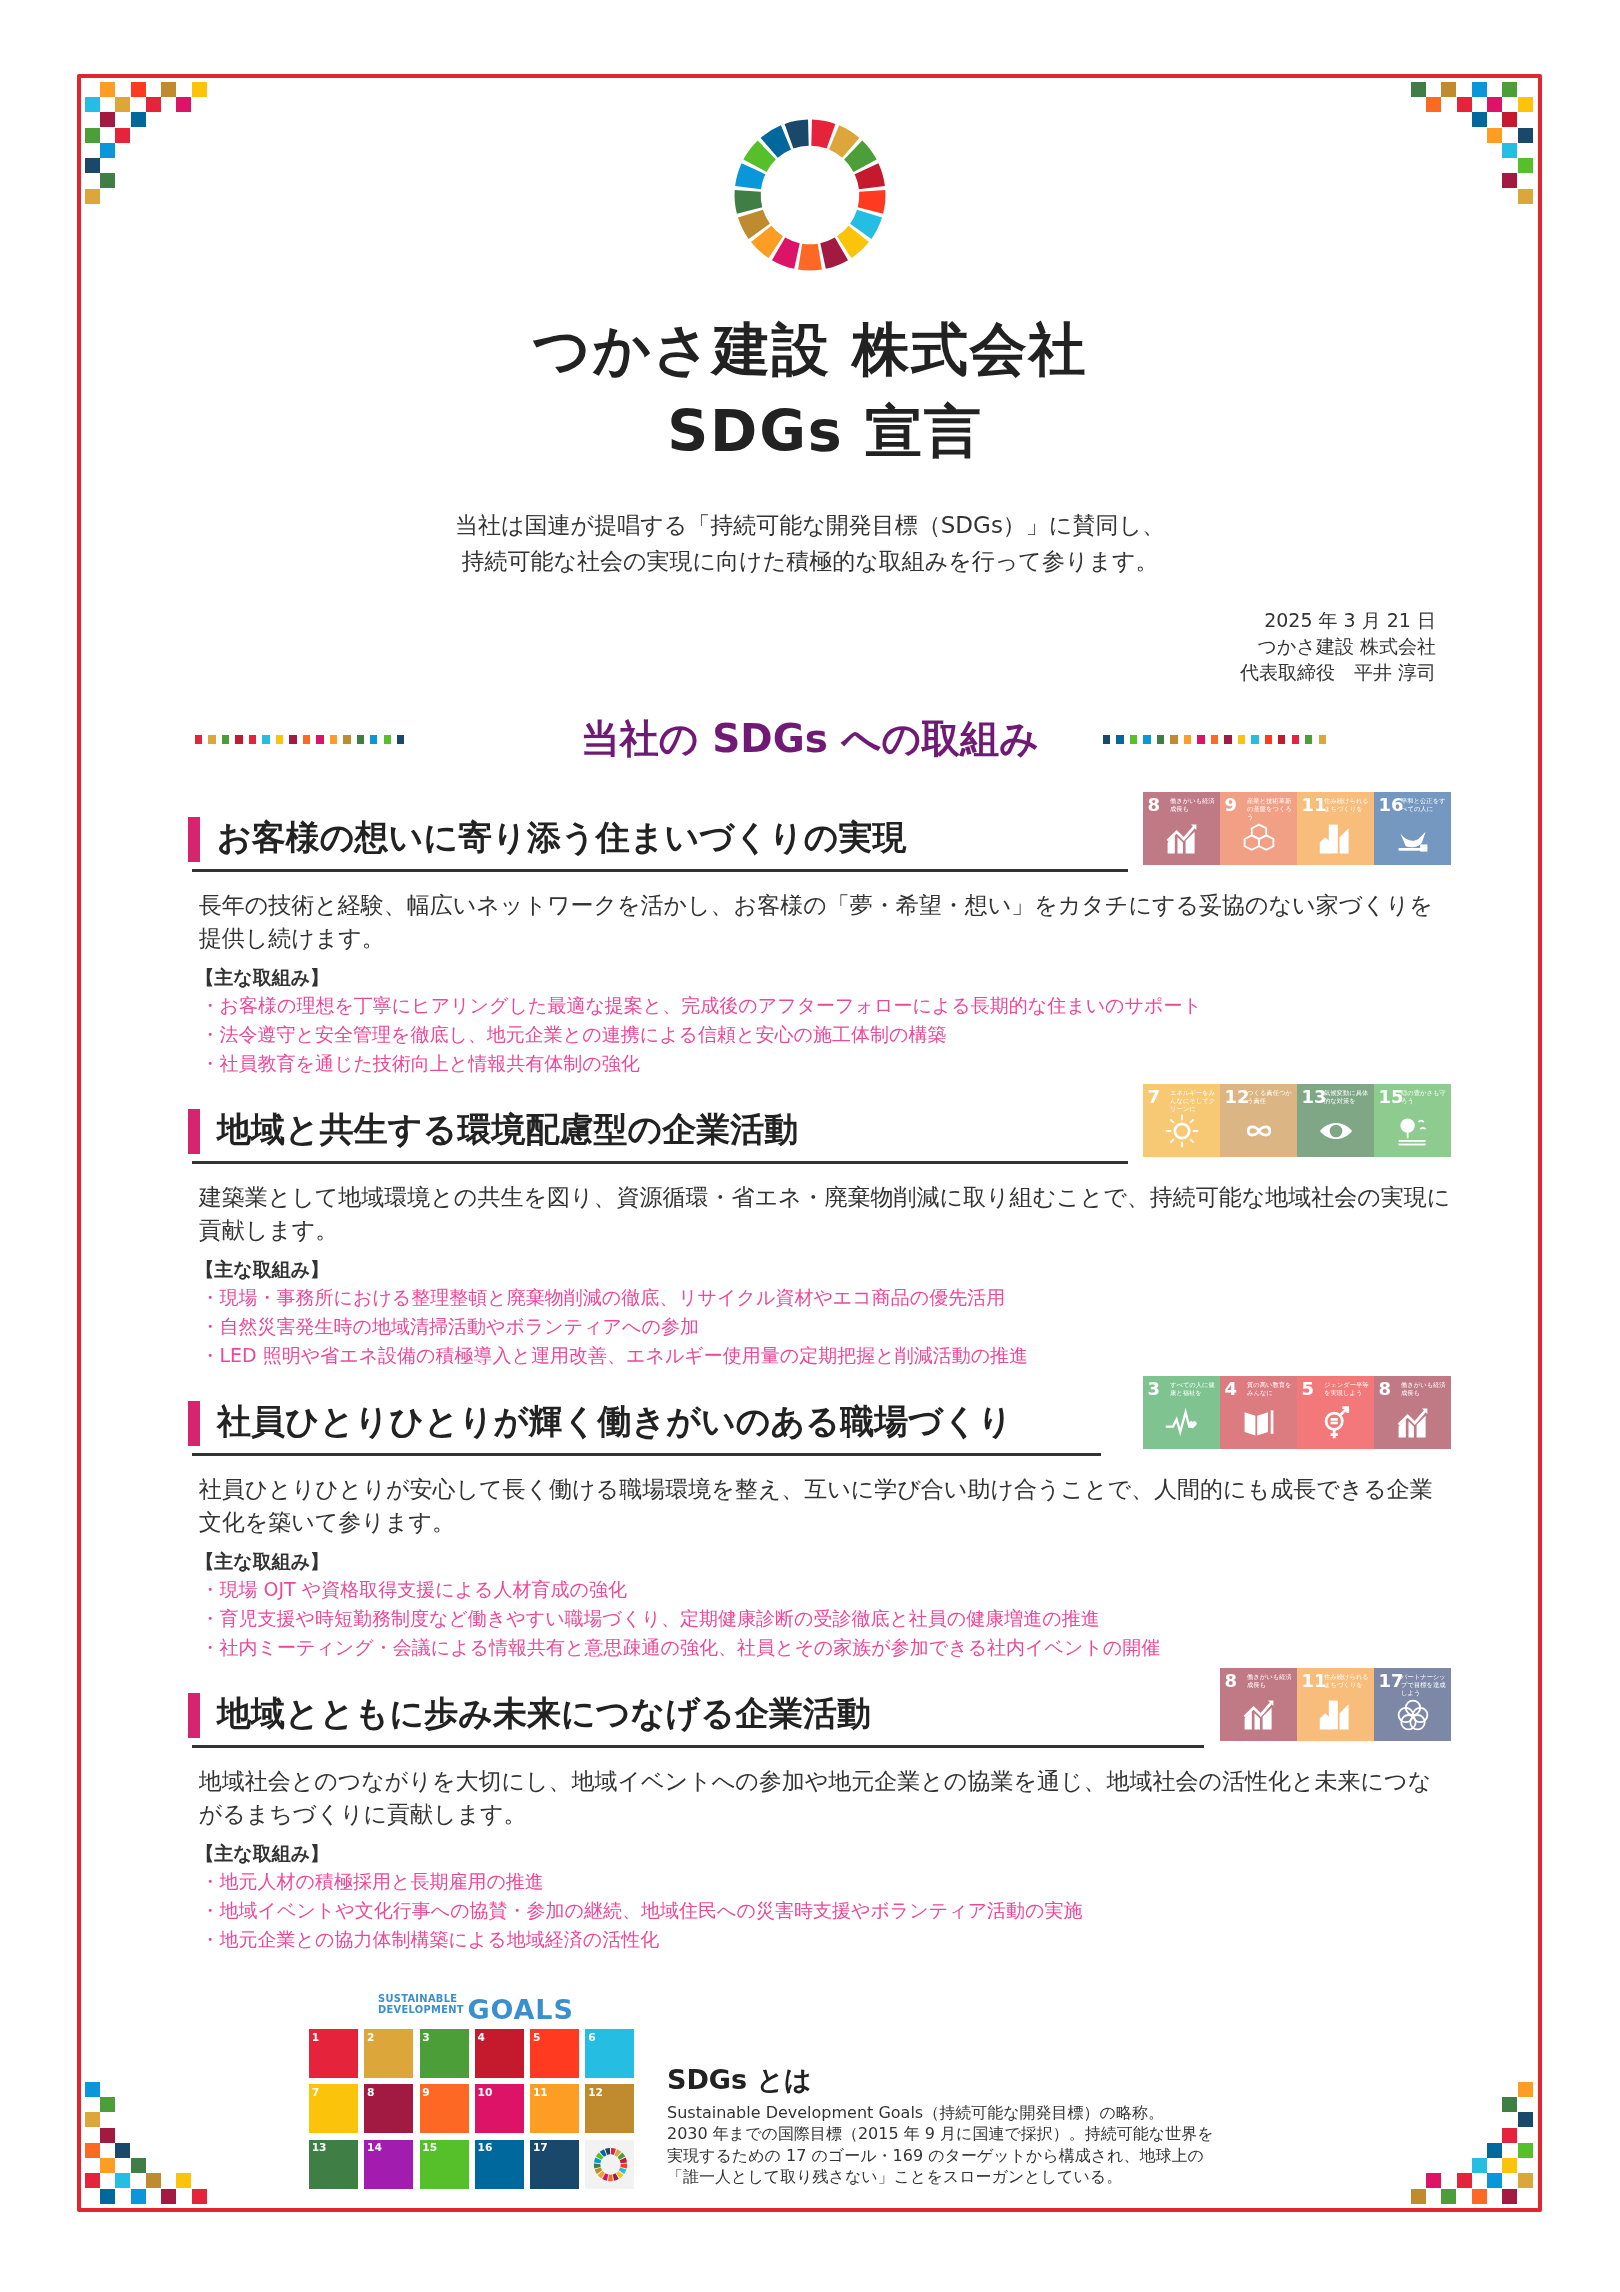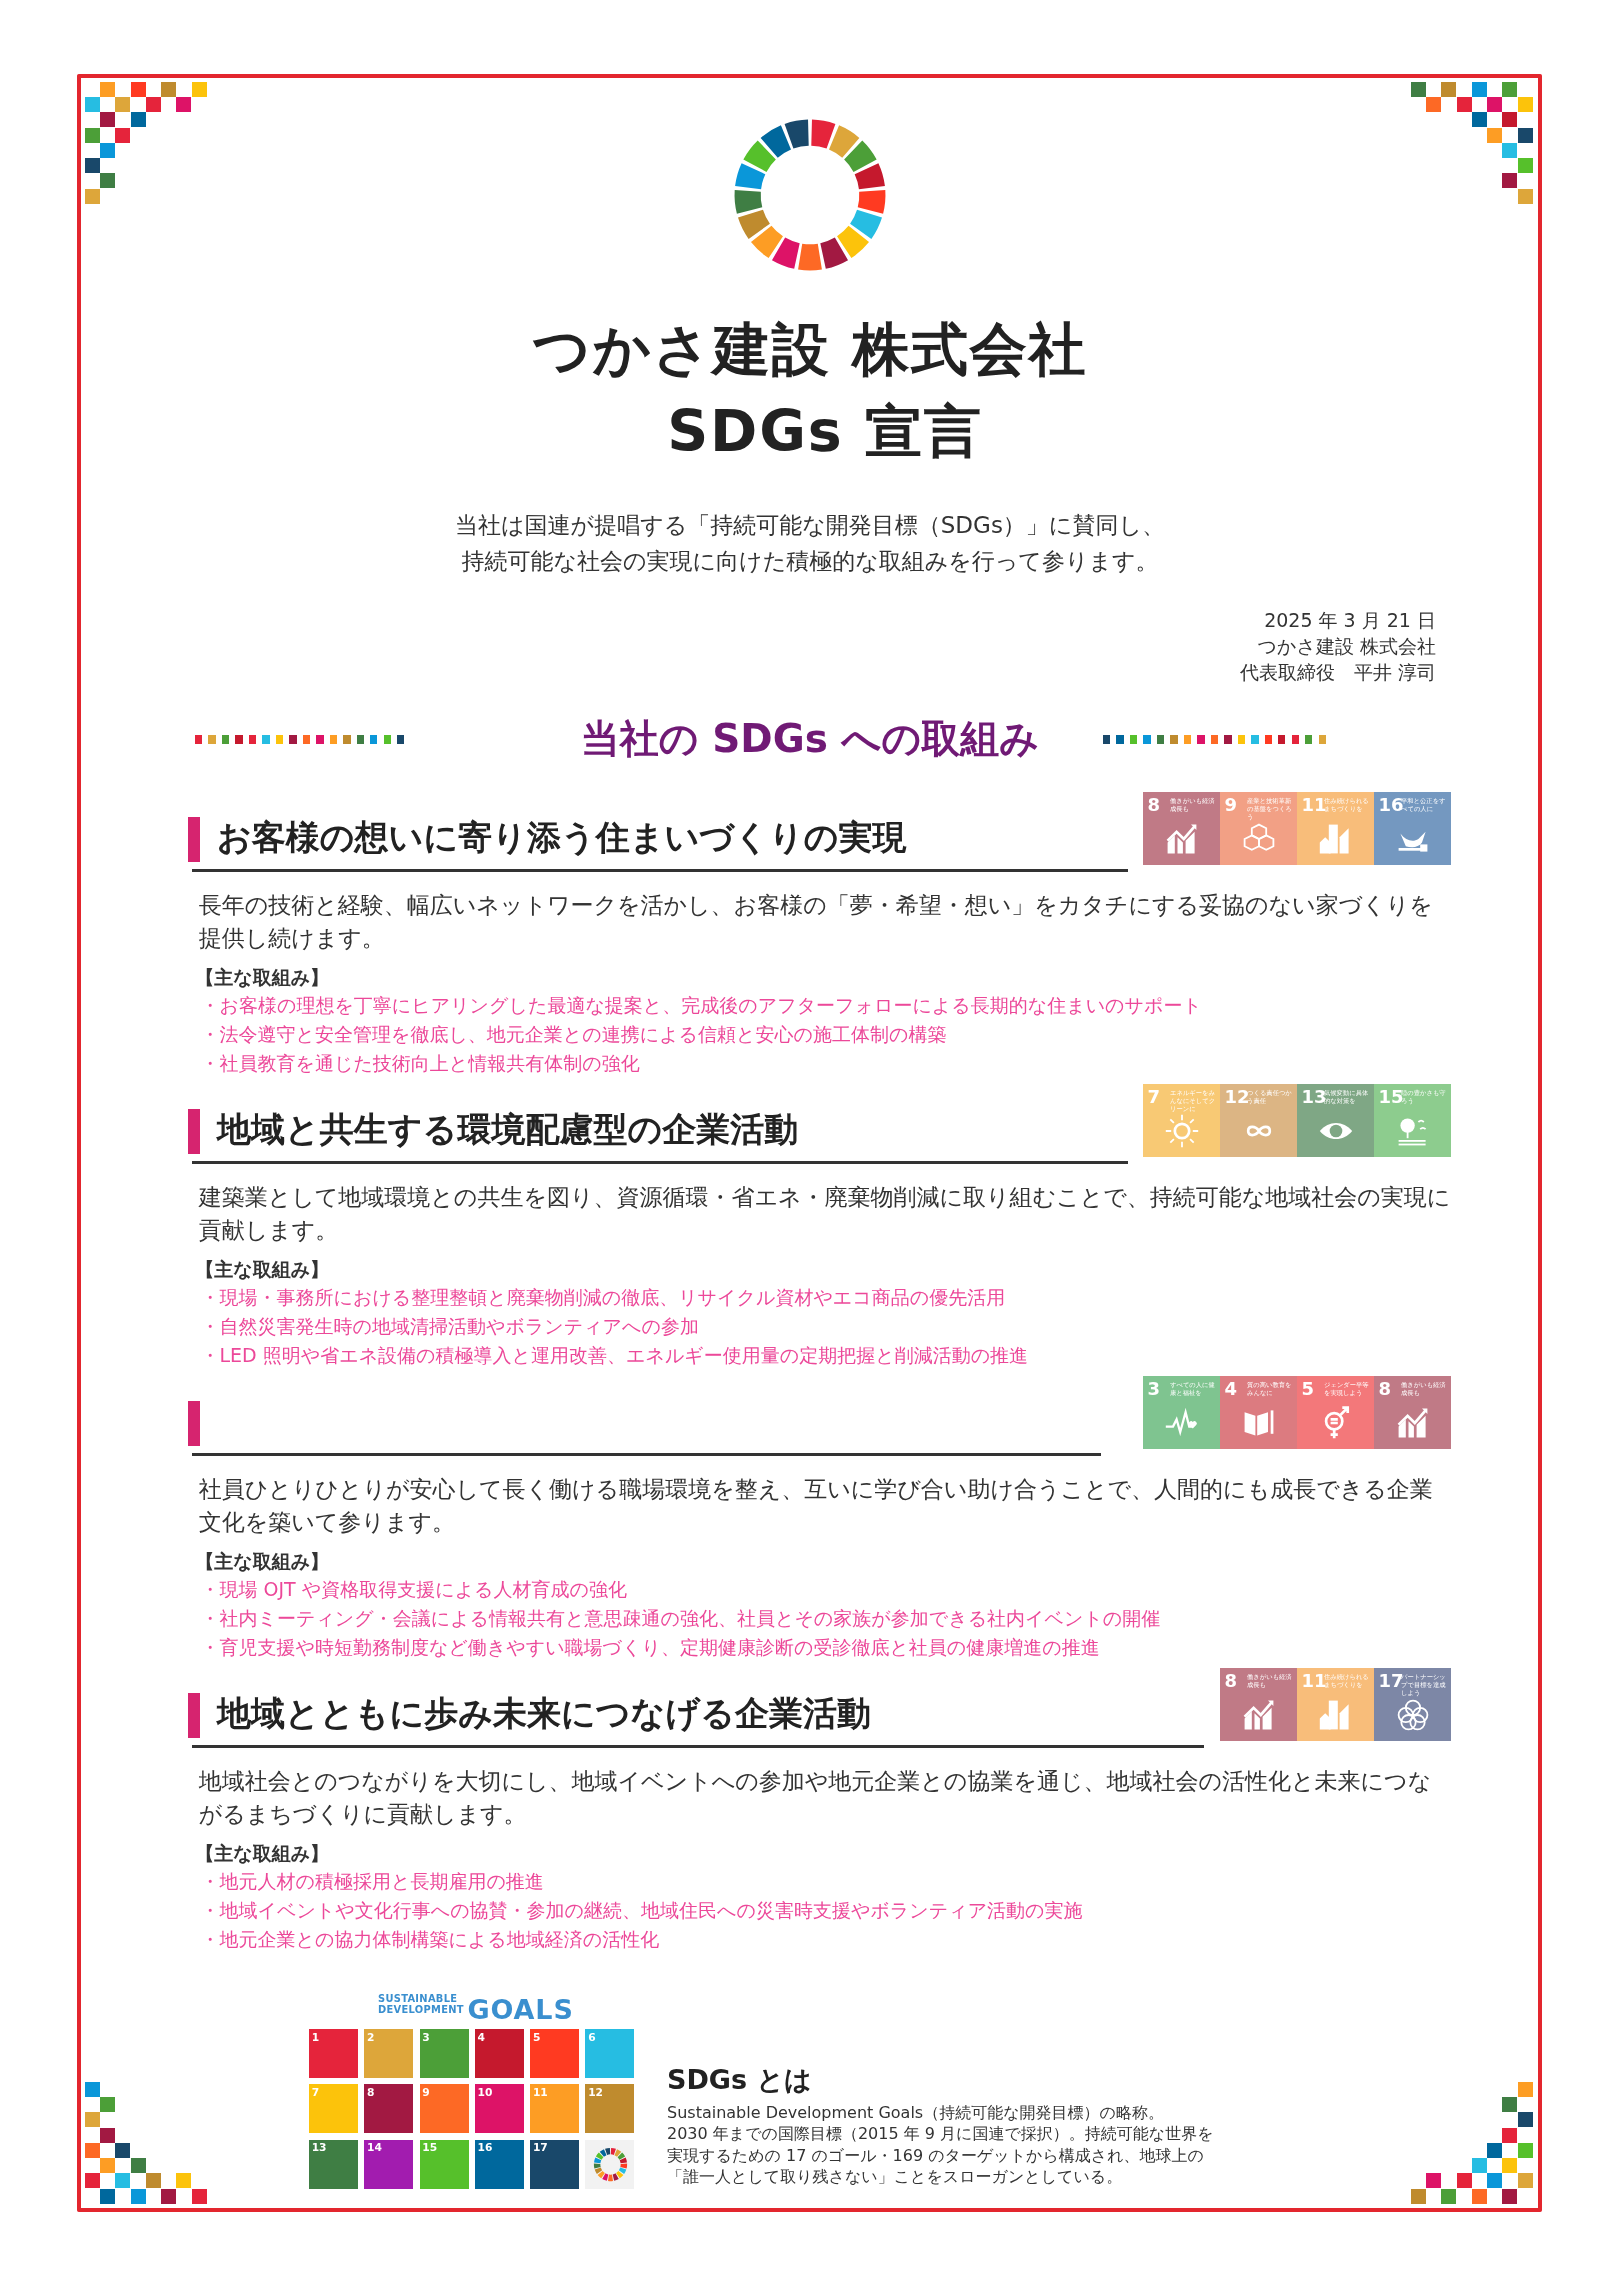"社員ひとりひとりが輝く働きがいのある職場づくり" div.h-text { html: none -> <div>社員ひとりひとりが輝く働きがいのある職場づくり</div> }
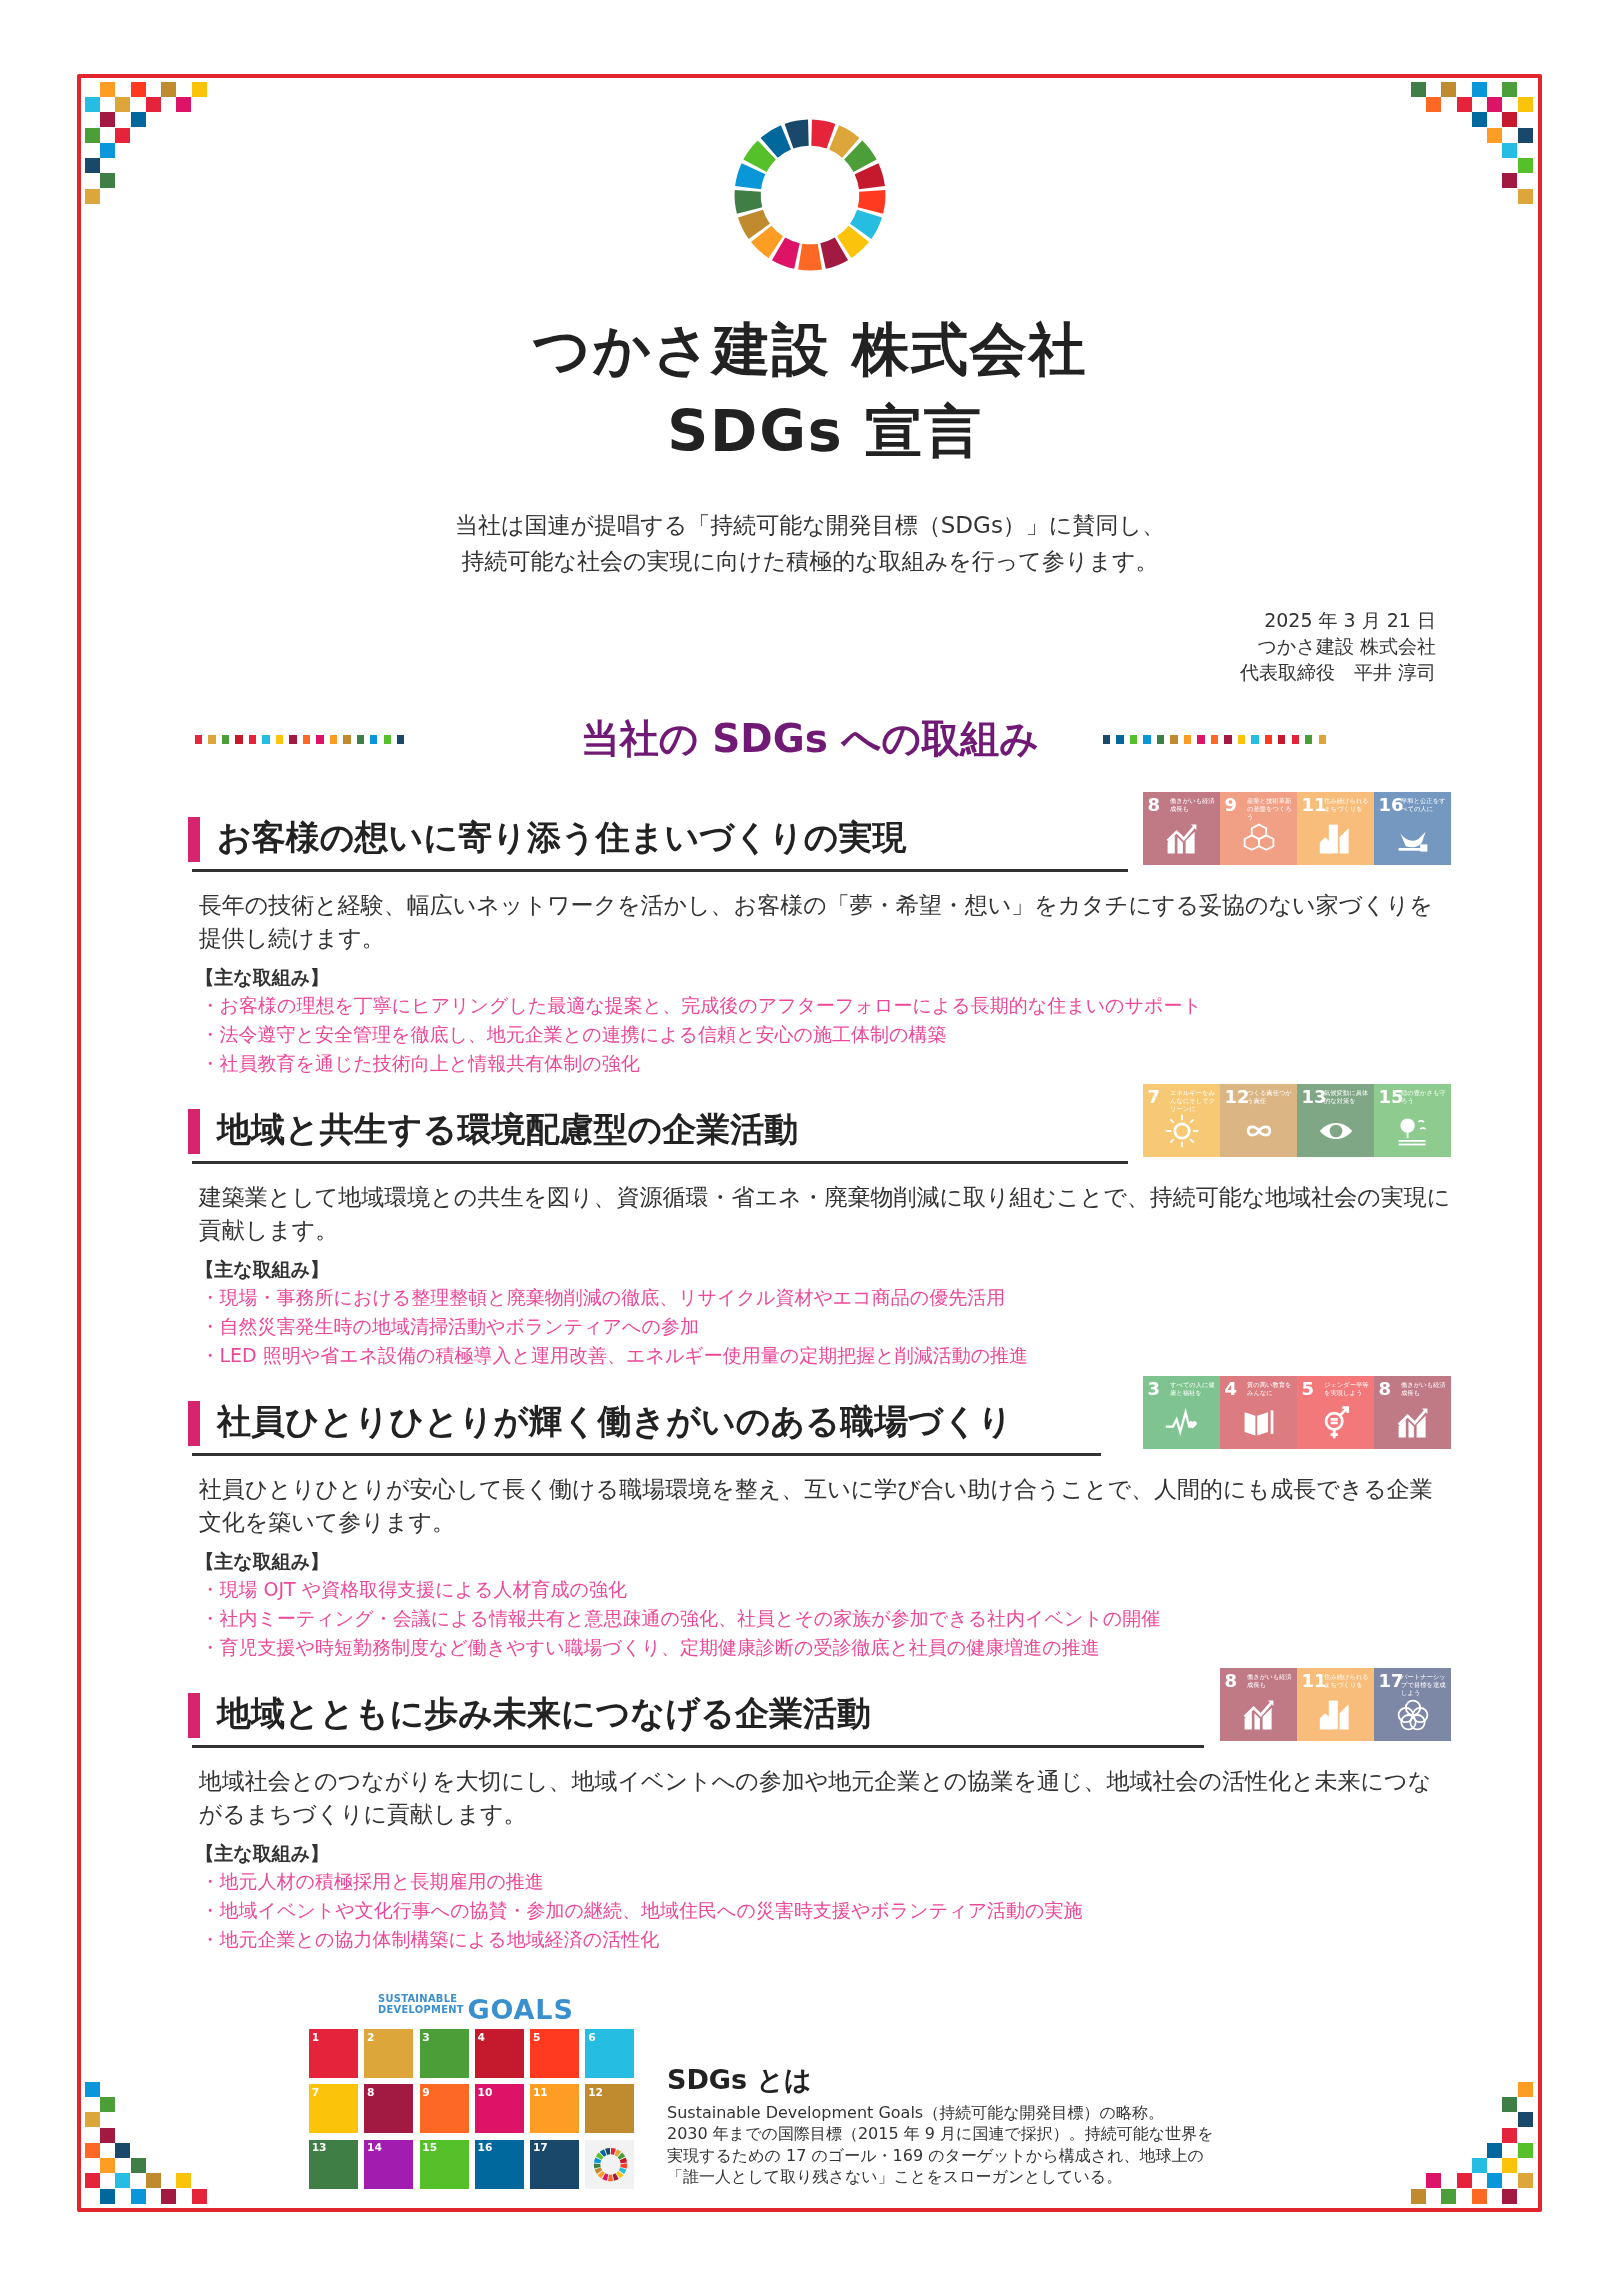"・社内ミーティング・会議による情報共有と意思疎通の強化、社員とその家族が参加でき" div.bul { order: before "・育児支援や時短勤務制度など働きやすい職場づくり、定期健康診断の受診徹底と社員の" -> after "・育児支援や時短勤務制度など働きやすい職場づくり、定期健康診断の受診徹底と社員の" }
